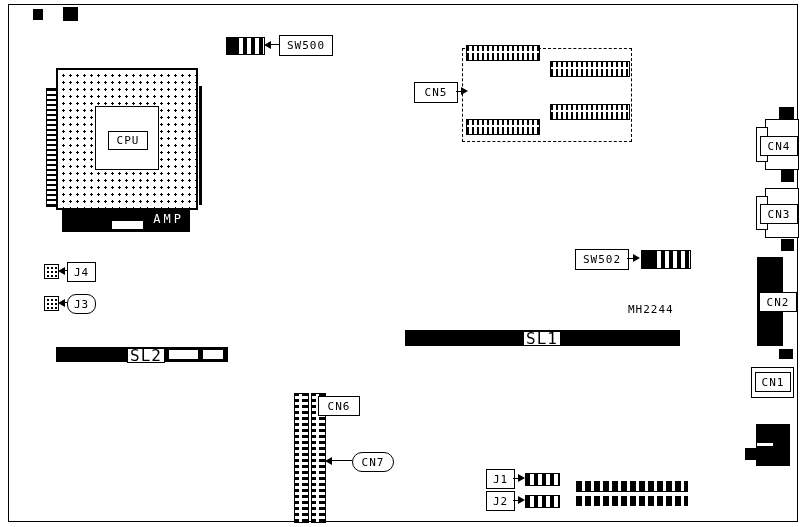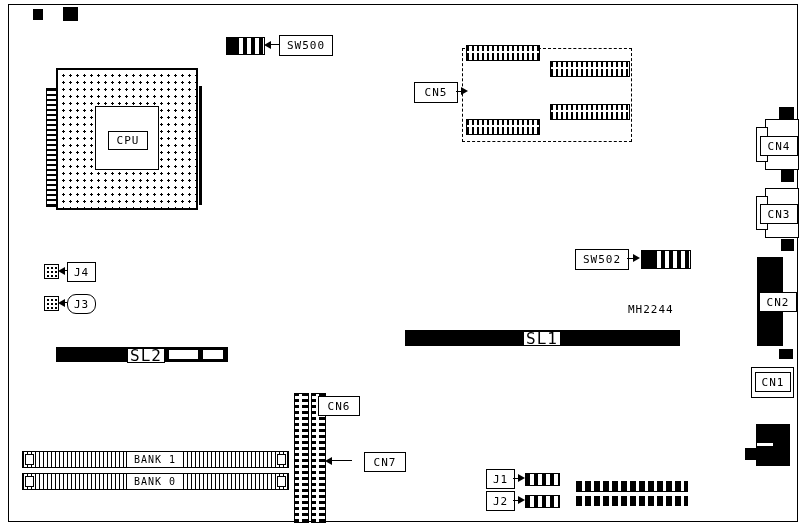"AMP" div.abs { html: none -> <div> <div></div> <div>AMP</div> </div> }
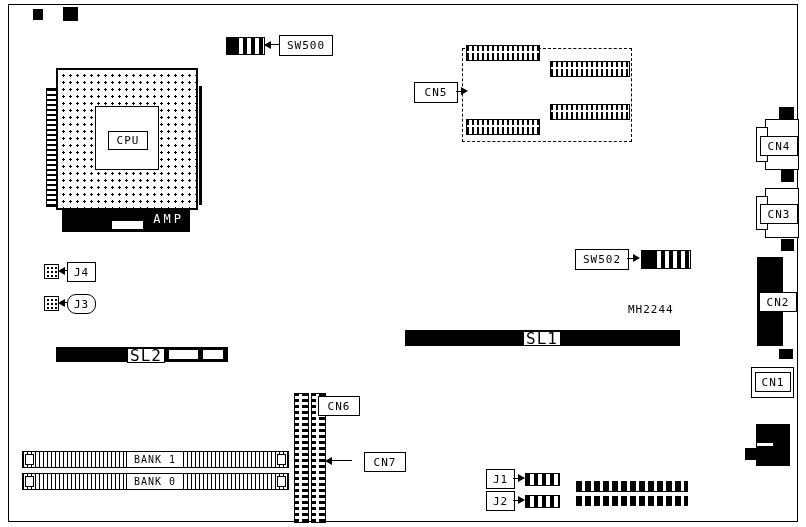"BANK 1" div.bank-bar { html: <div> <div></div> <div></div> <div>BANK 1</div> </div> -> none }
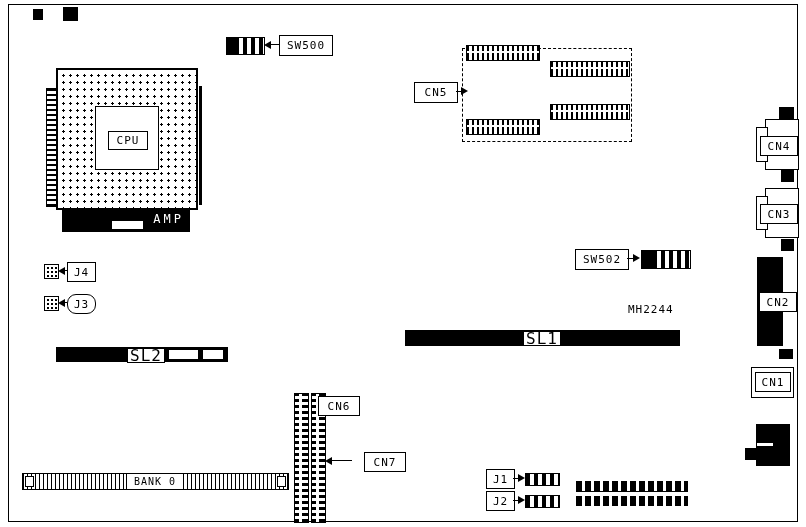"CN7" div.lbl { border-radius: none -> 10px; left: 364px -> 352px }
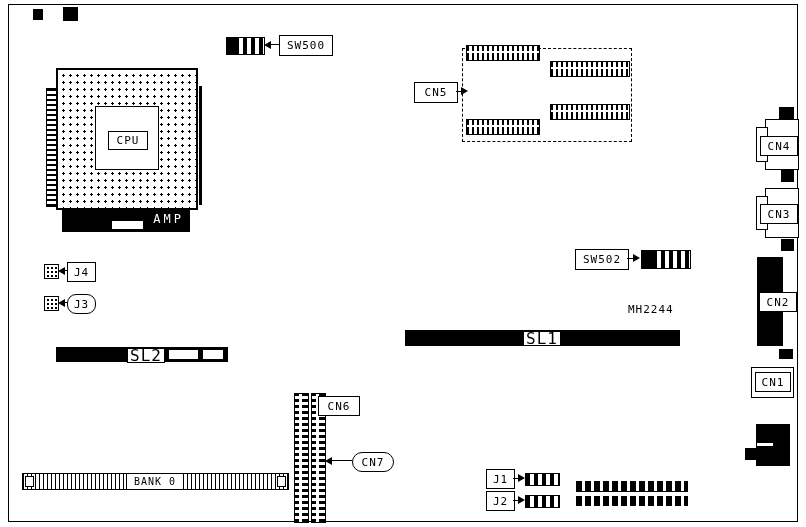"BANK 0" div.bank-bar { html: <div> <div></div> <div></div> <div>BANK 0</div> </div> -> none }
